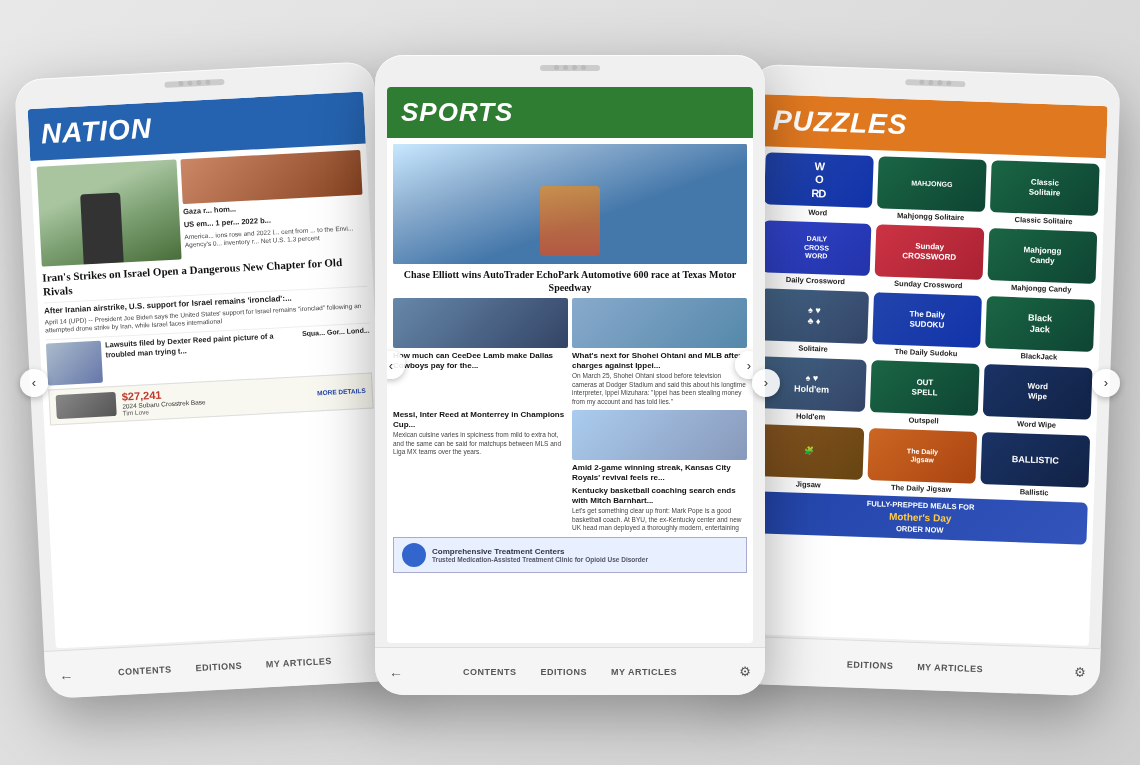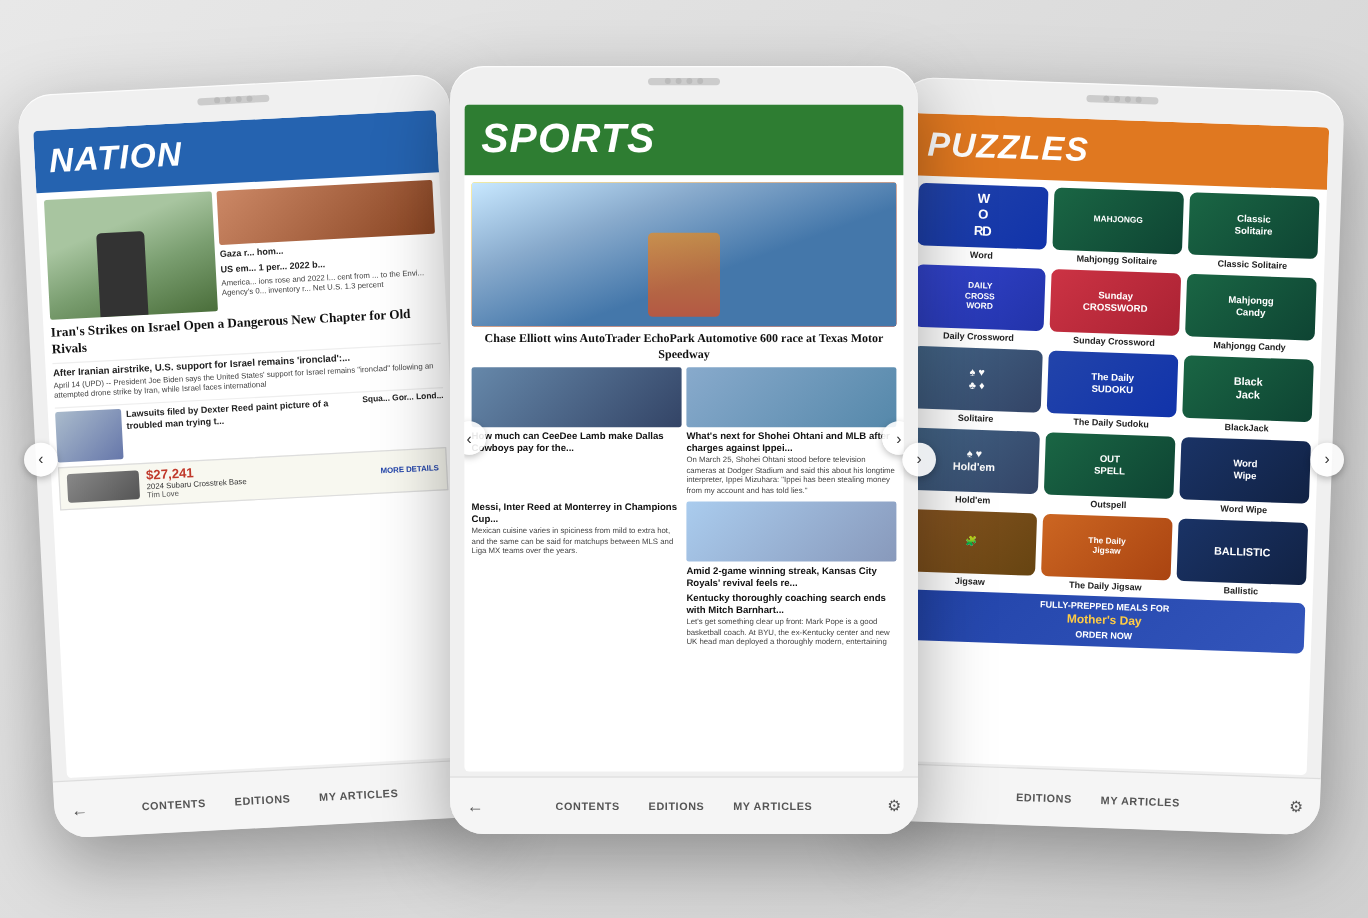"SPORTS" .sports-header { font-size: 34px -> 26px }
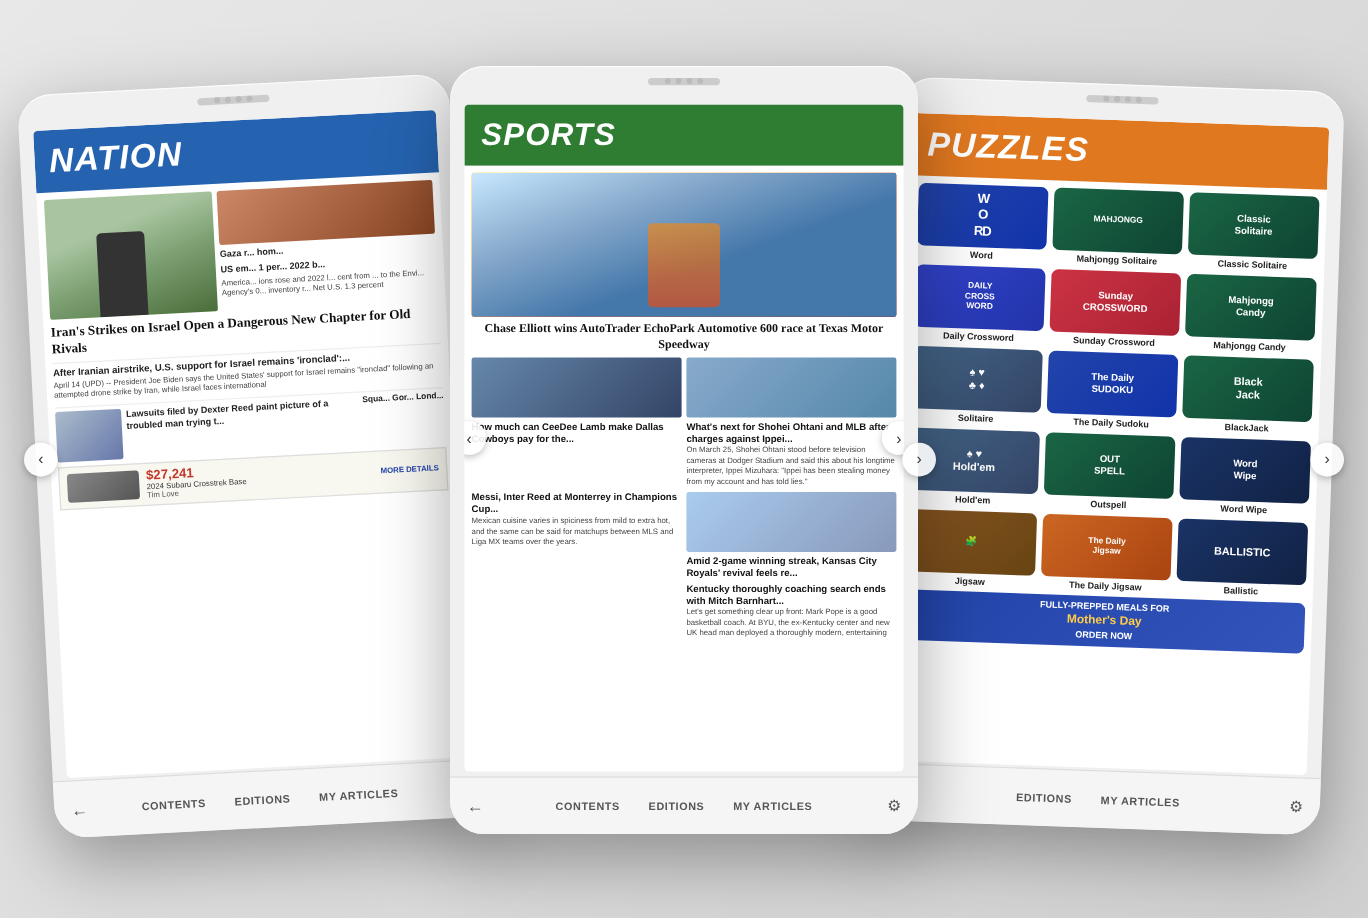"Kentucky thoroughly coaching search ends" div.sports-story-headline { text: thoroughly -> basketball }
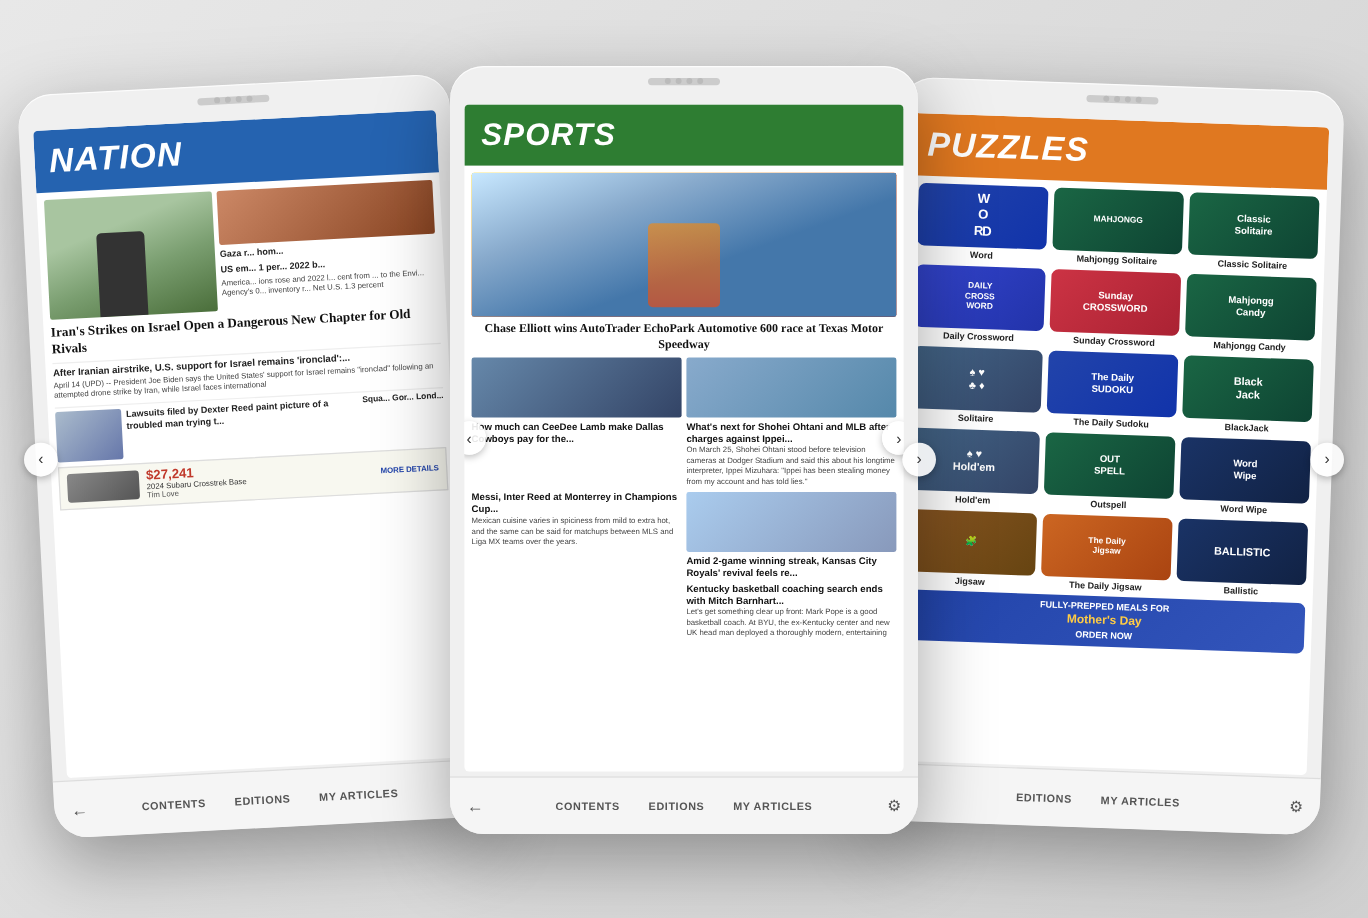"Comprehensive Treatment Centers" div.sports-ad { html: none -> <div> <div></div> <div> <div>Comprehensive Treatment Centers</div> <div>Trusted Medication-Assisted Treatment Clinic for Opioid Use Disorder</div> </div> </div> }
